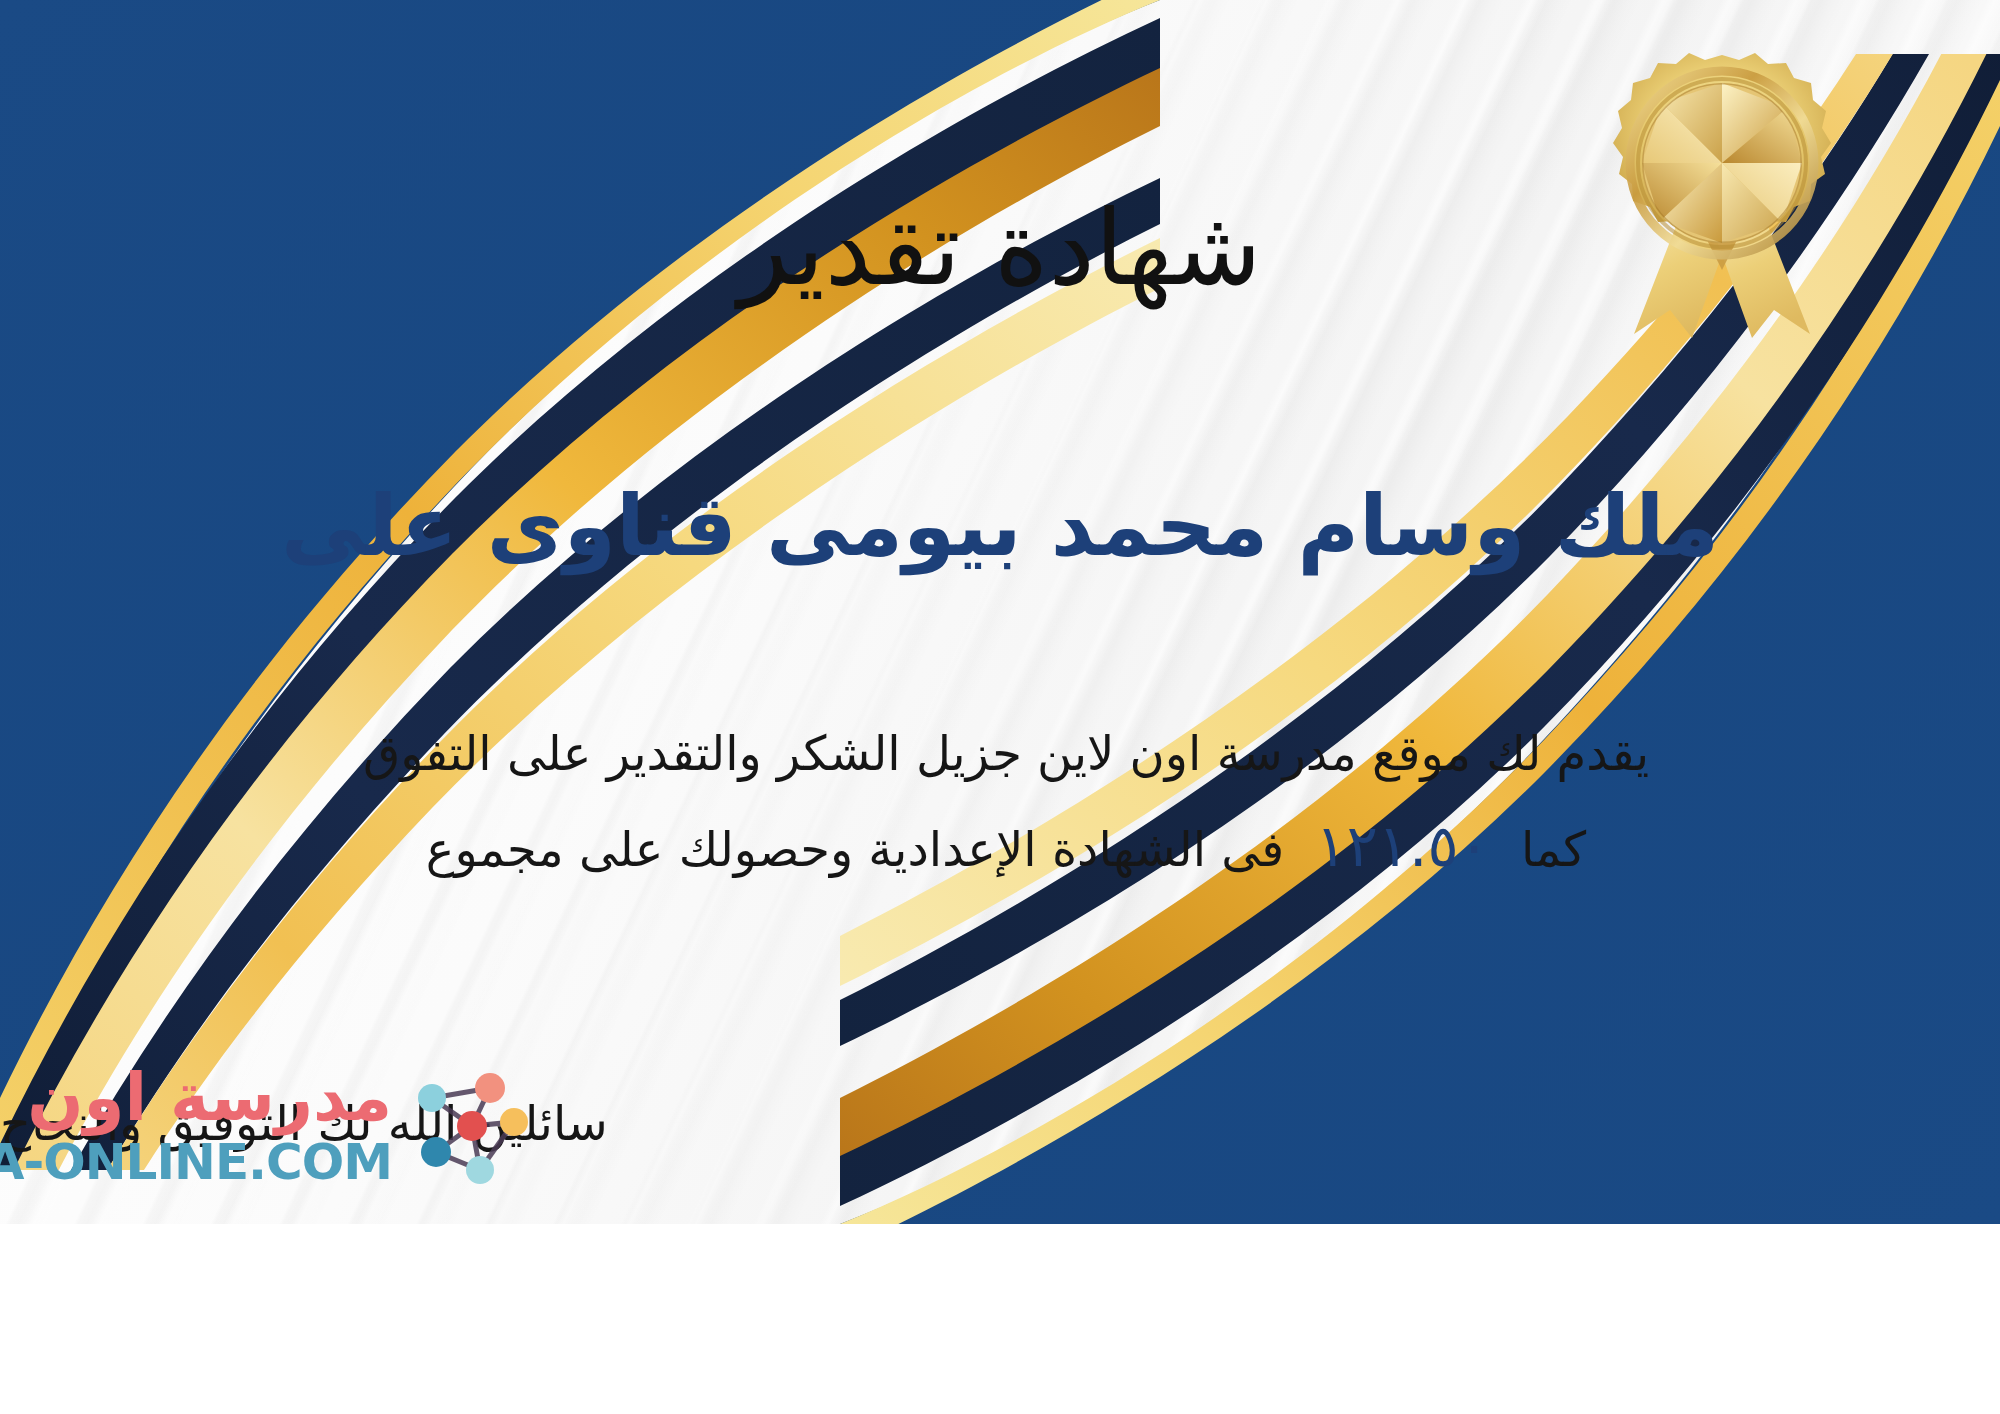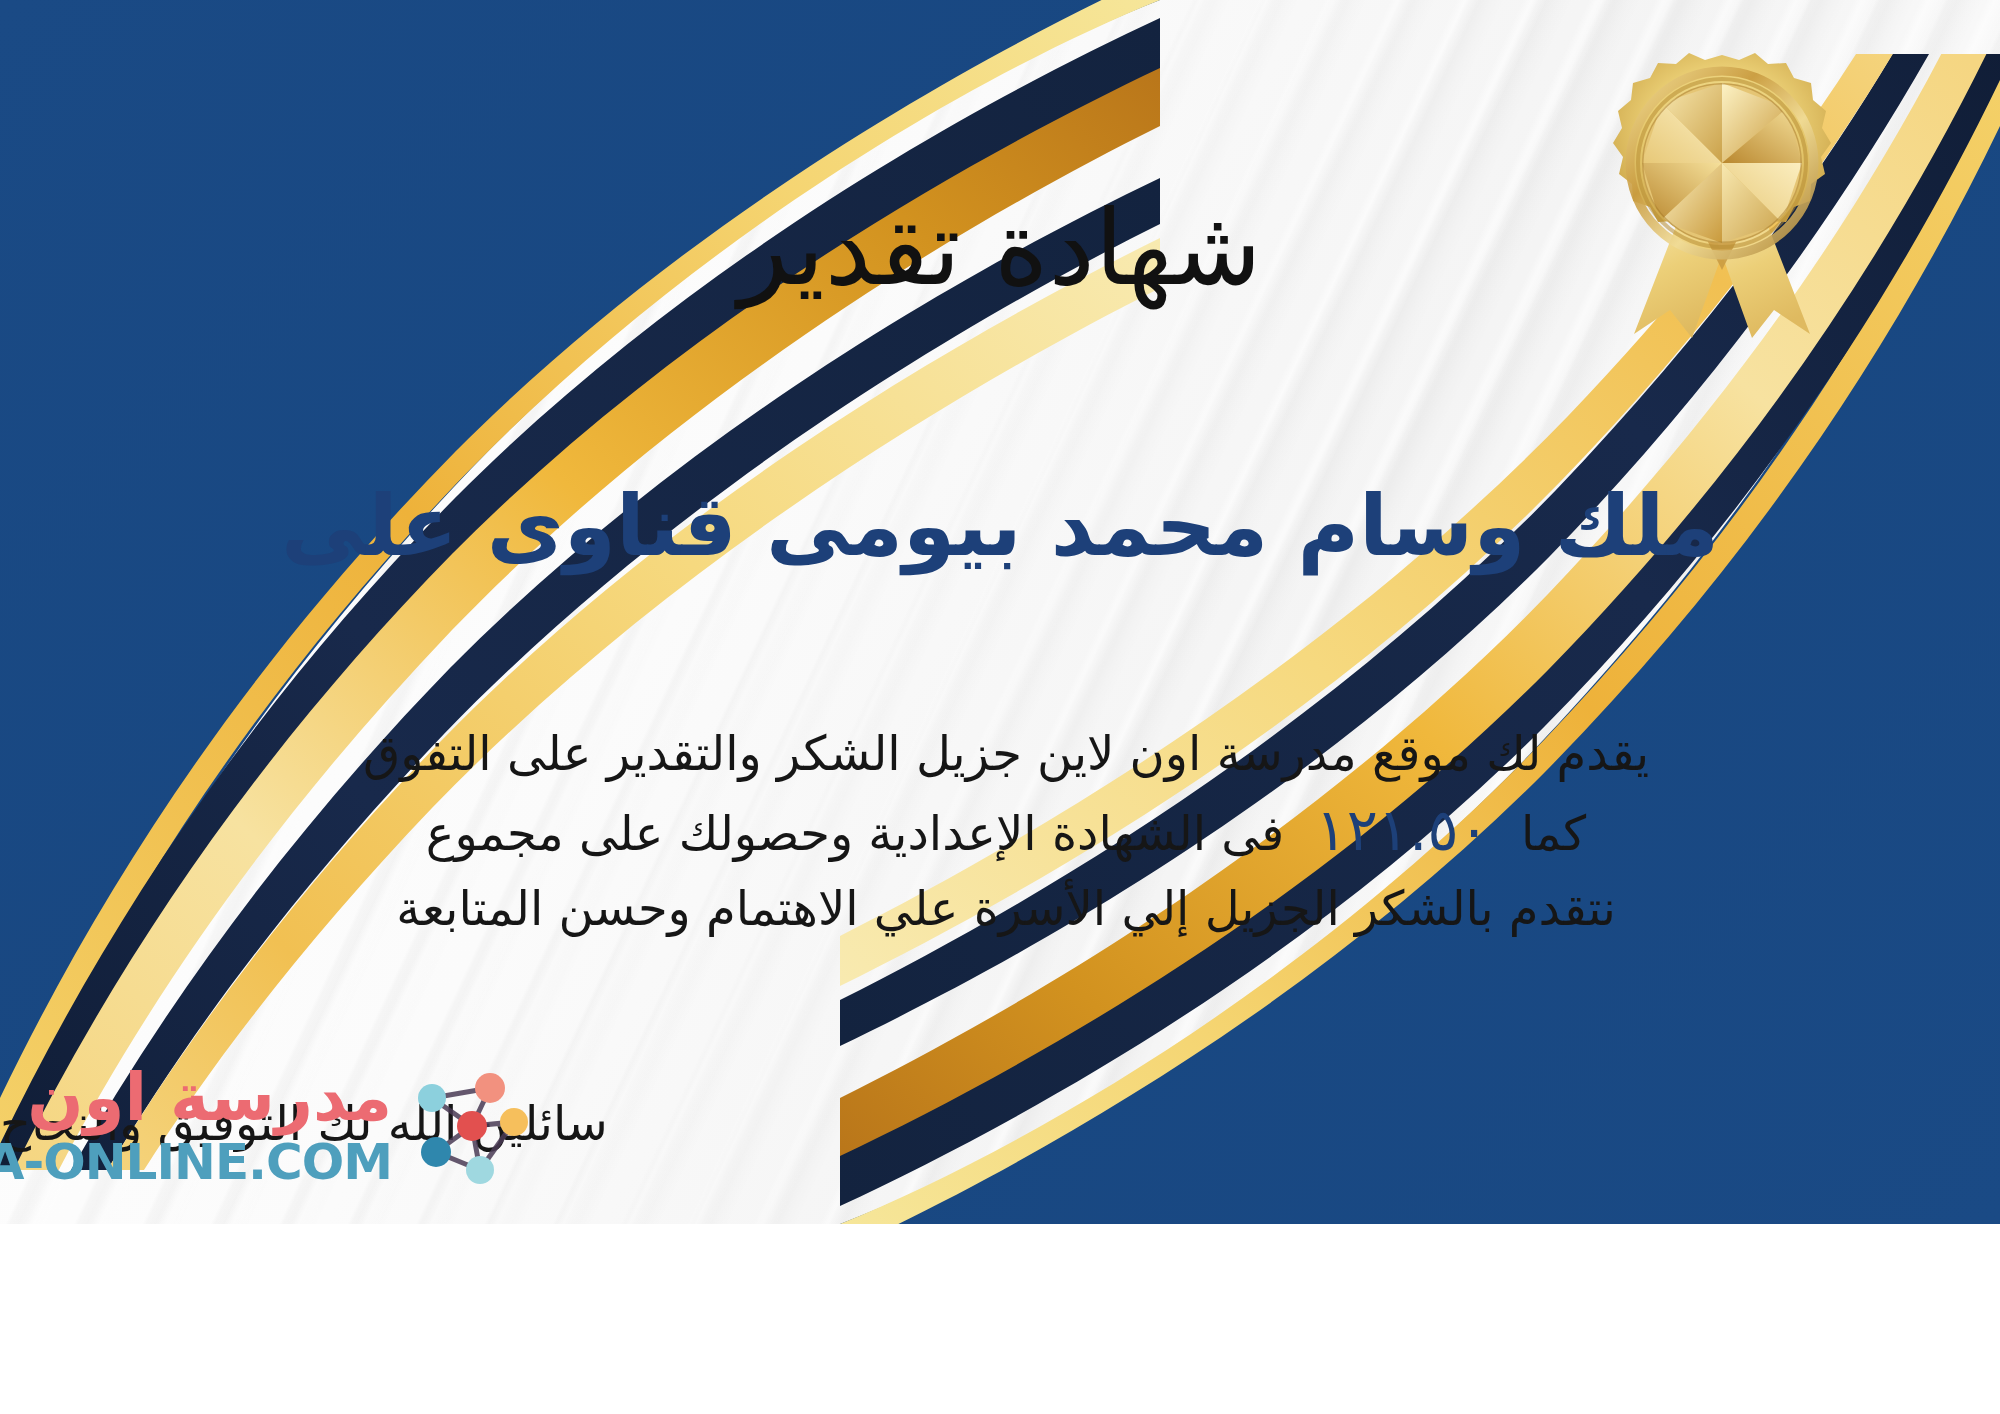"كما ١٢١.٥٠ فى الشهادة الإعدادية" .body-line.wide { margin-top: none -> 16px }
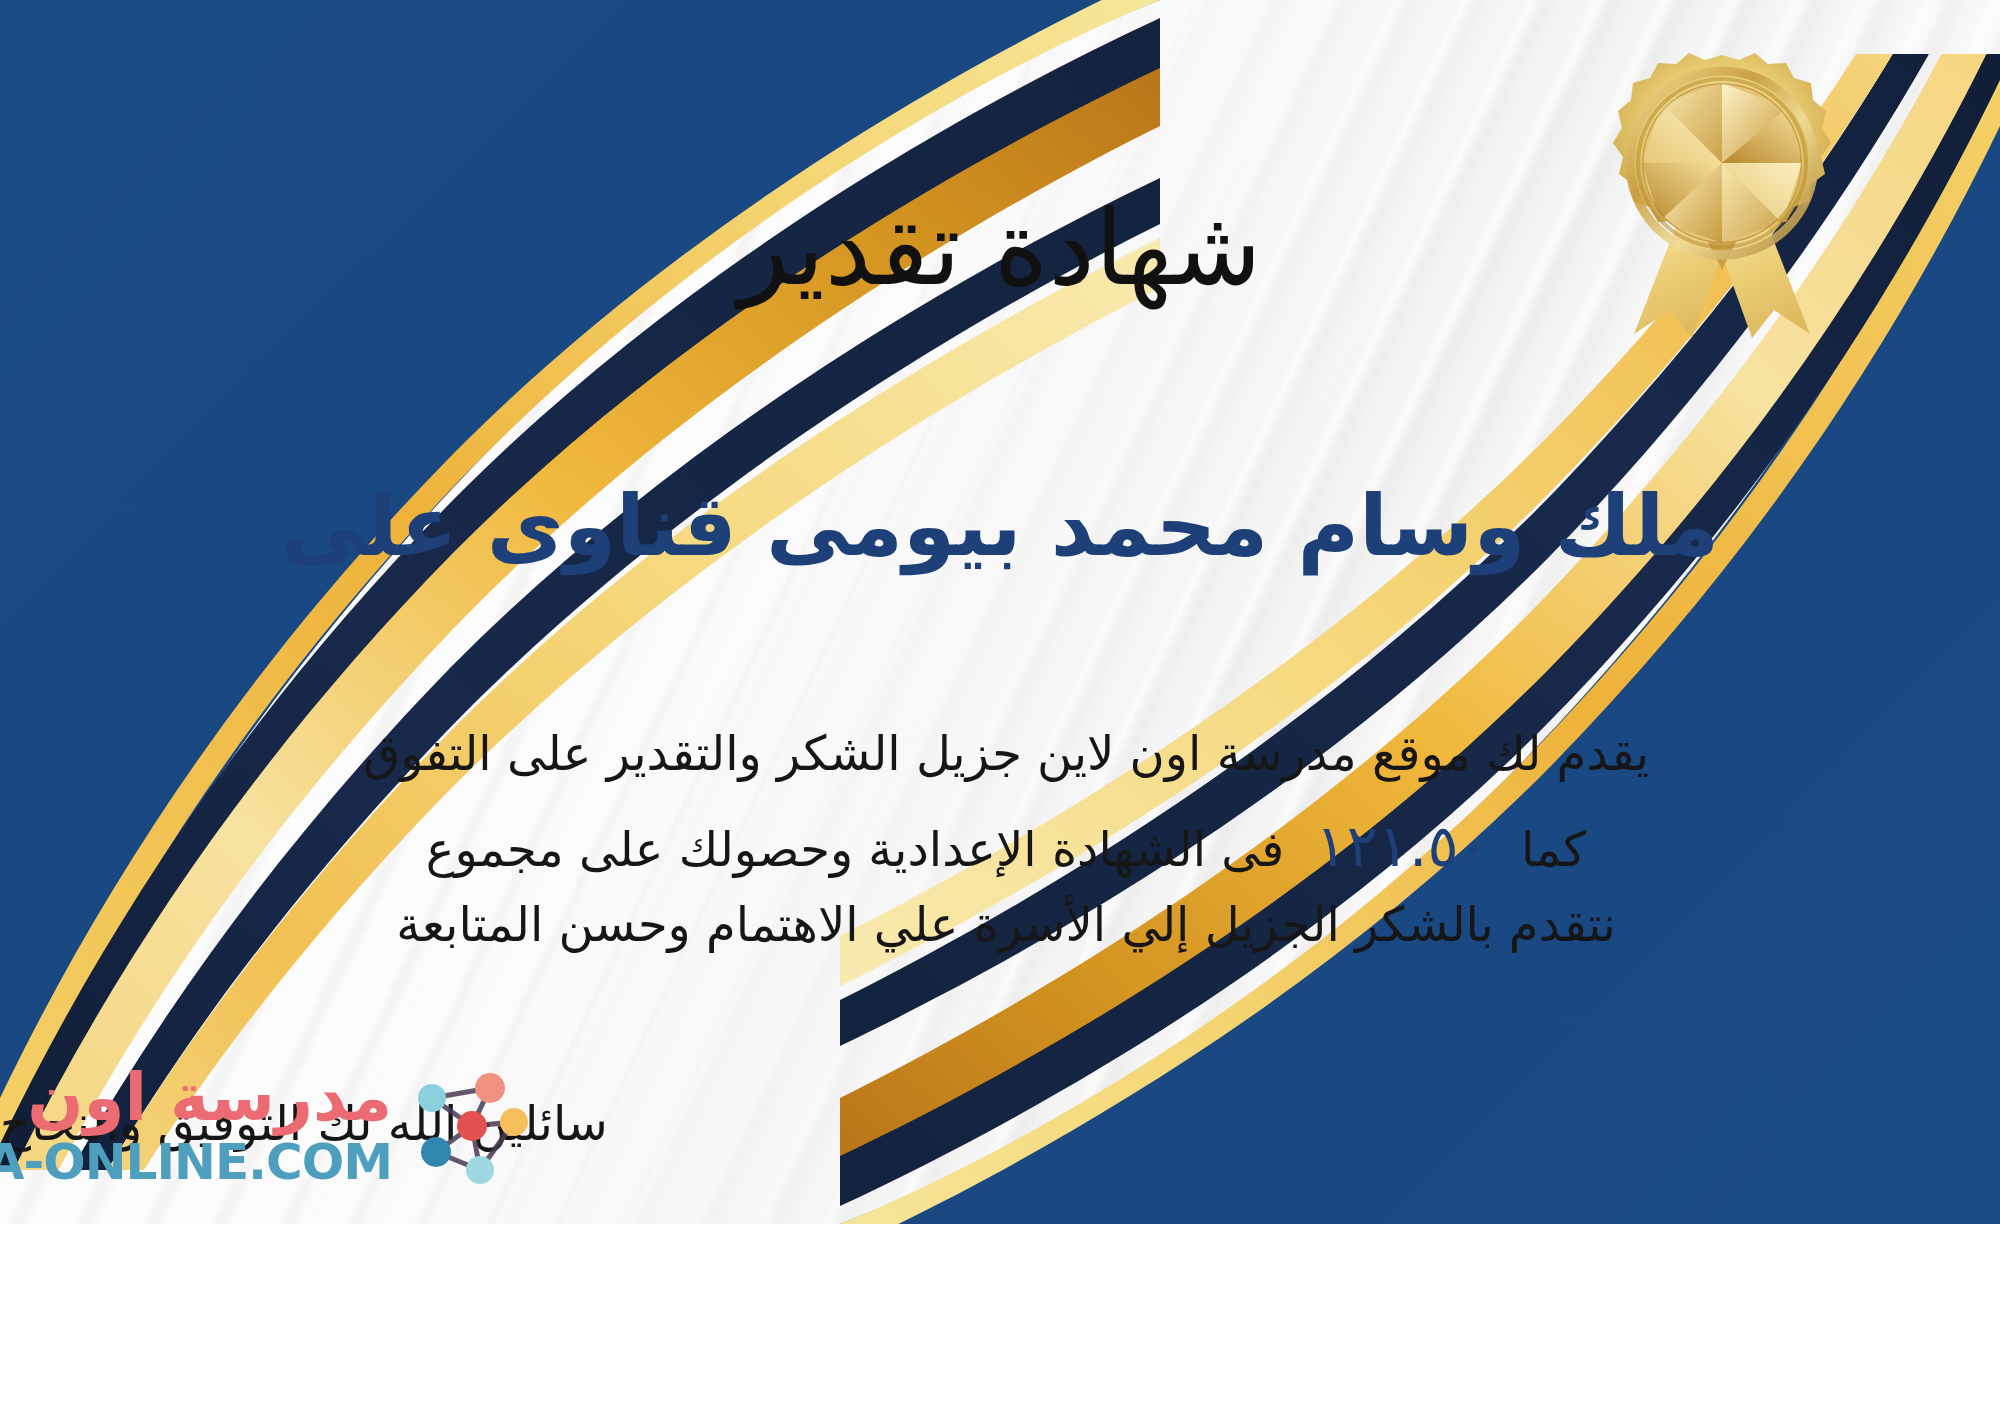"نتقدم بالشكر الجزيل إلي الأسرة" div.body-line { html: <div>نتقدم بالشكر الجزيل إلي الأسرة علي الاهتمام وحسن المتابعة</div> -> none }
